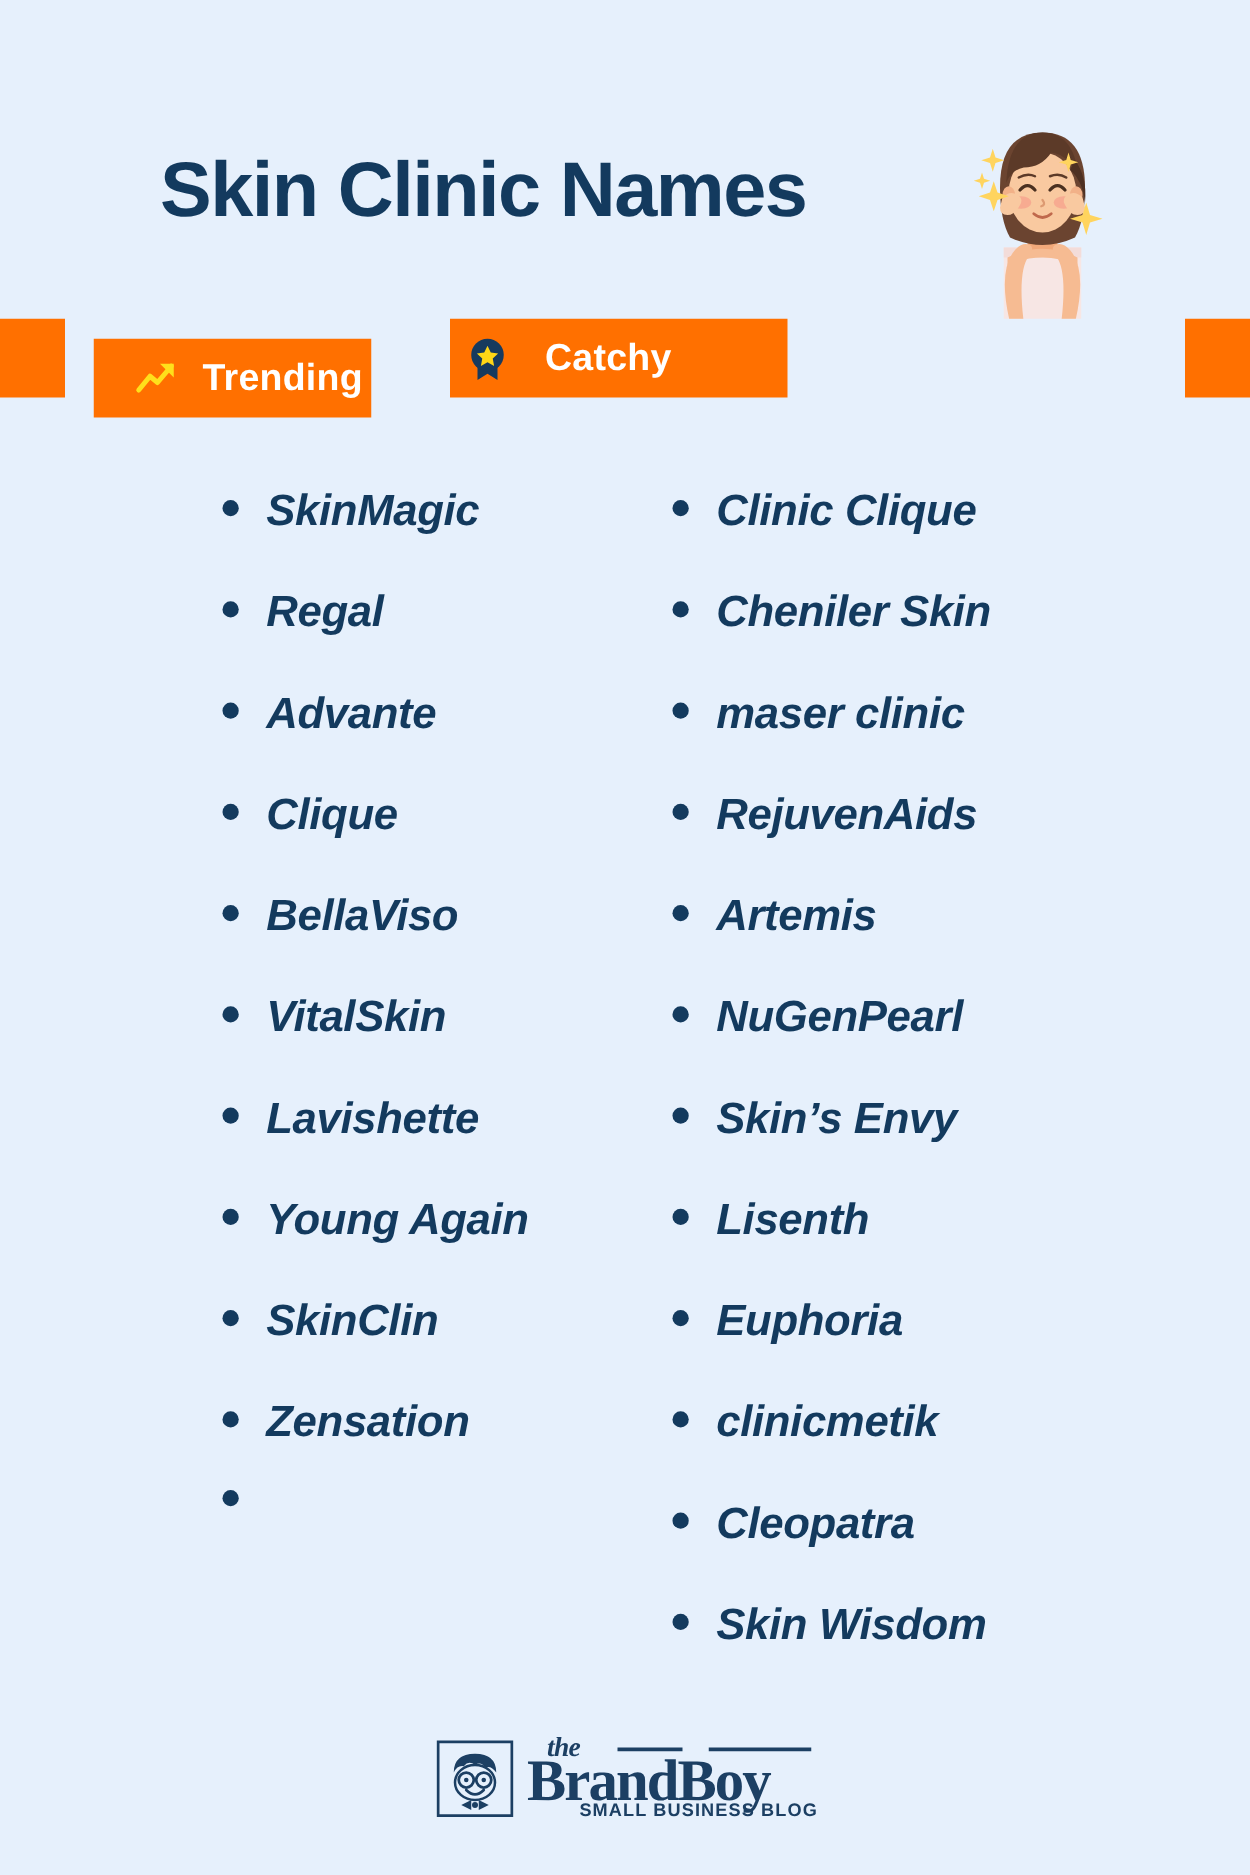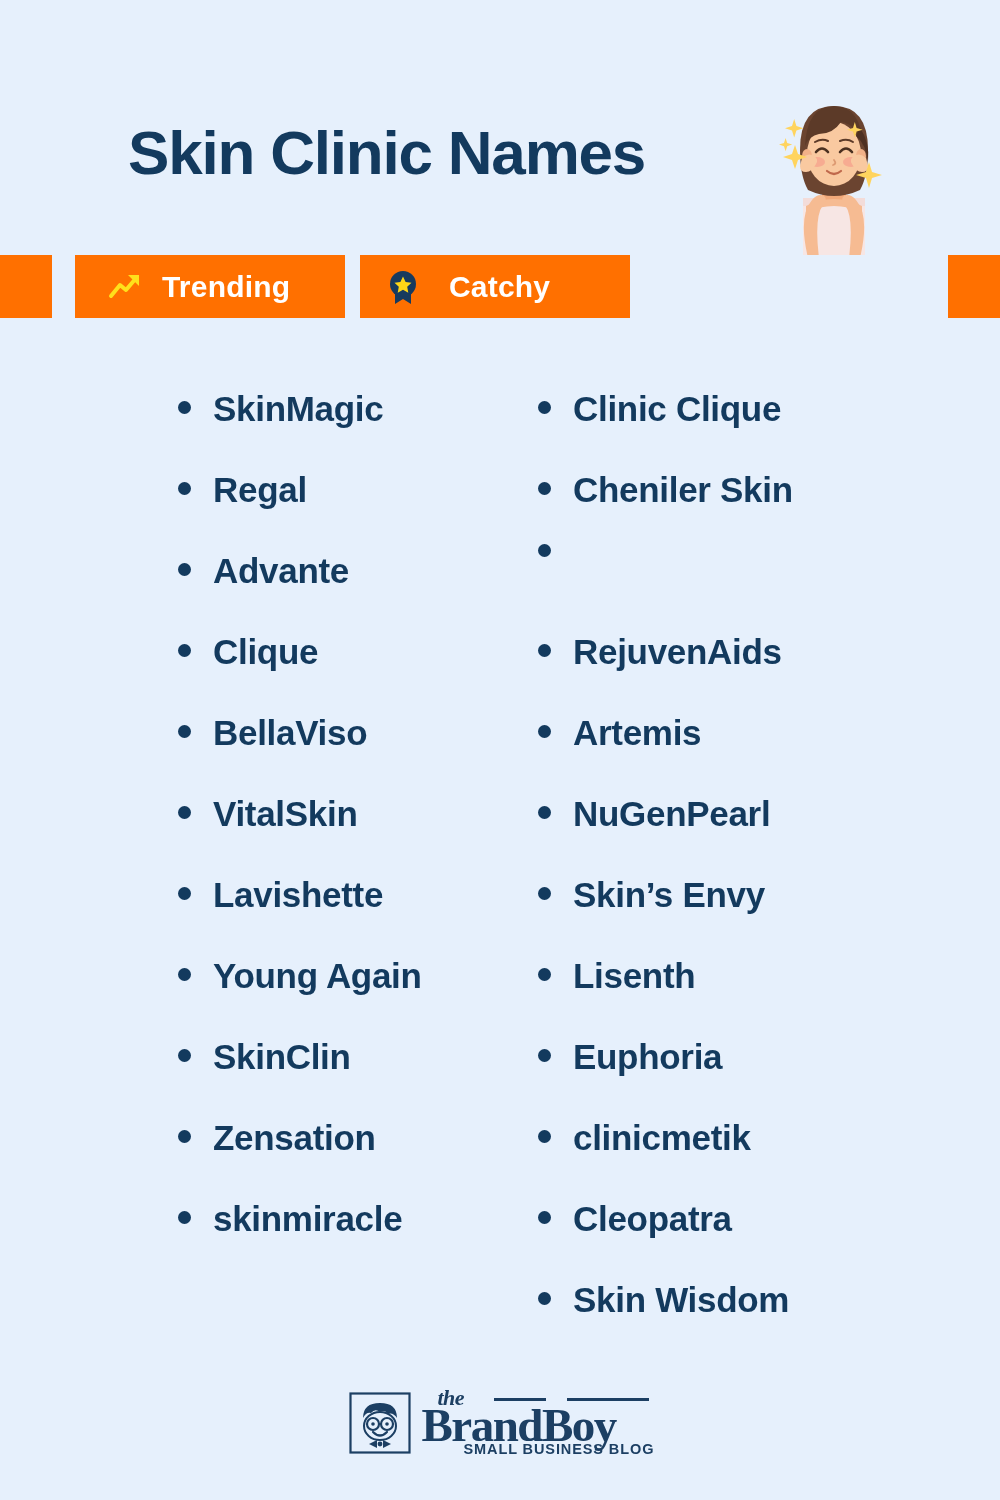"Trending" .tag-1 { margin-top: none -> 16px; width: 270px -> 222px }
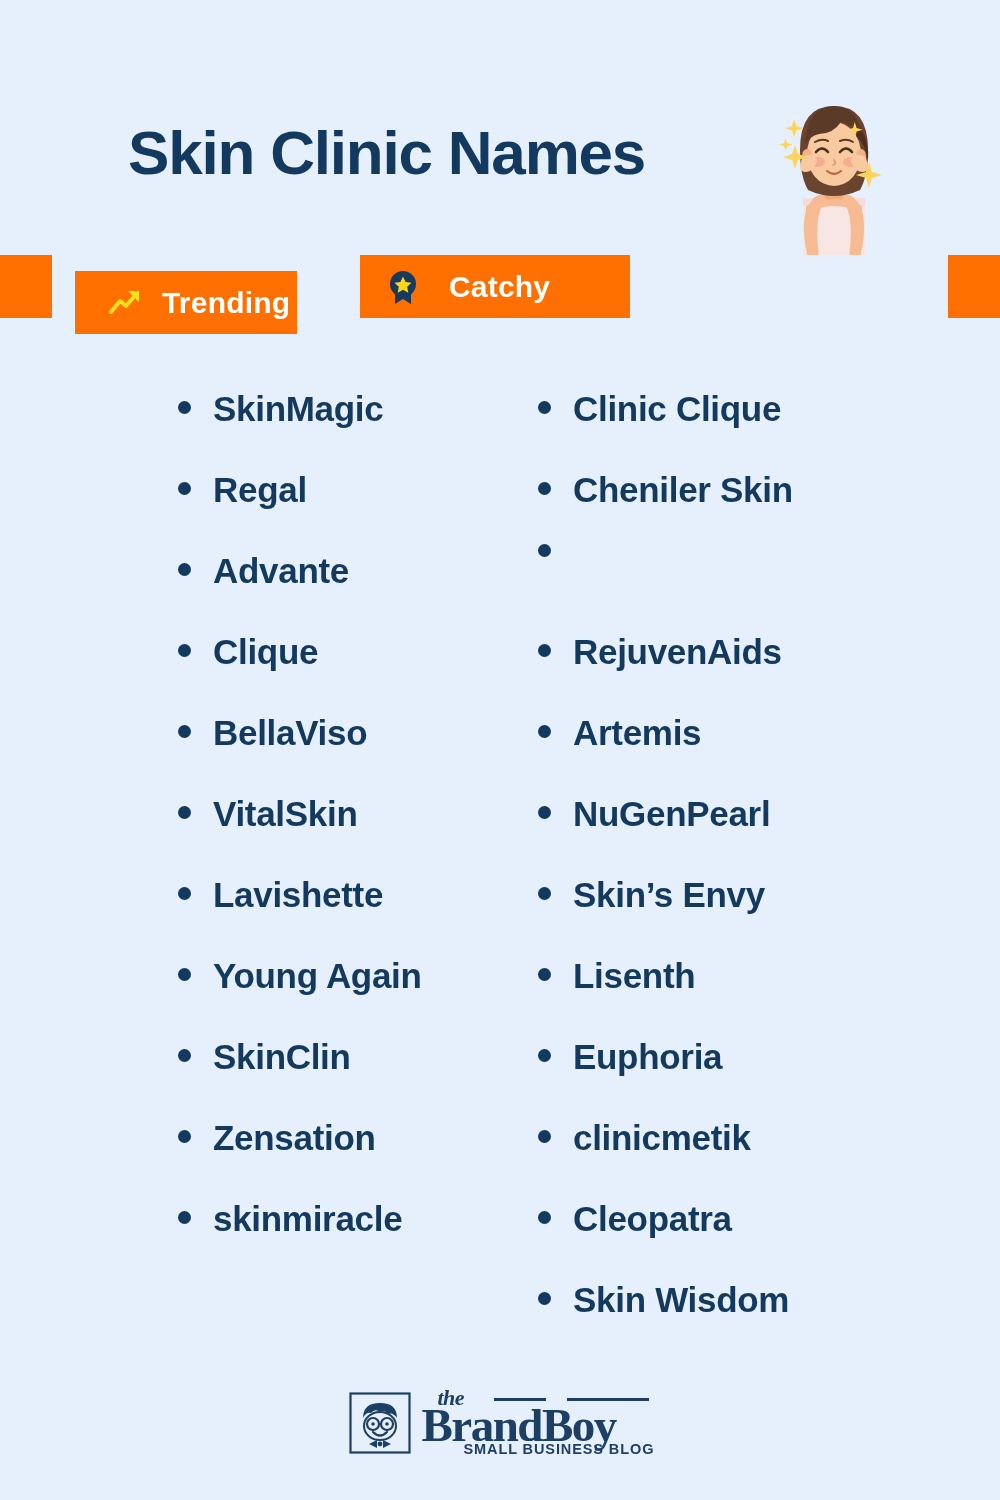"Catchy" .tag-2 { padding-left: 25px -> 12px }
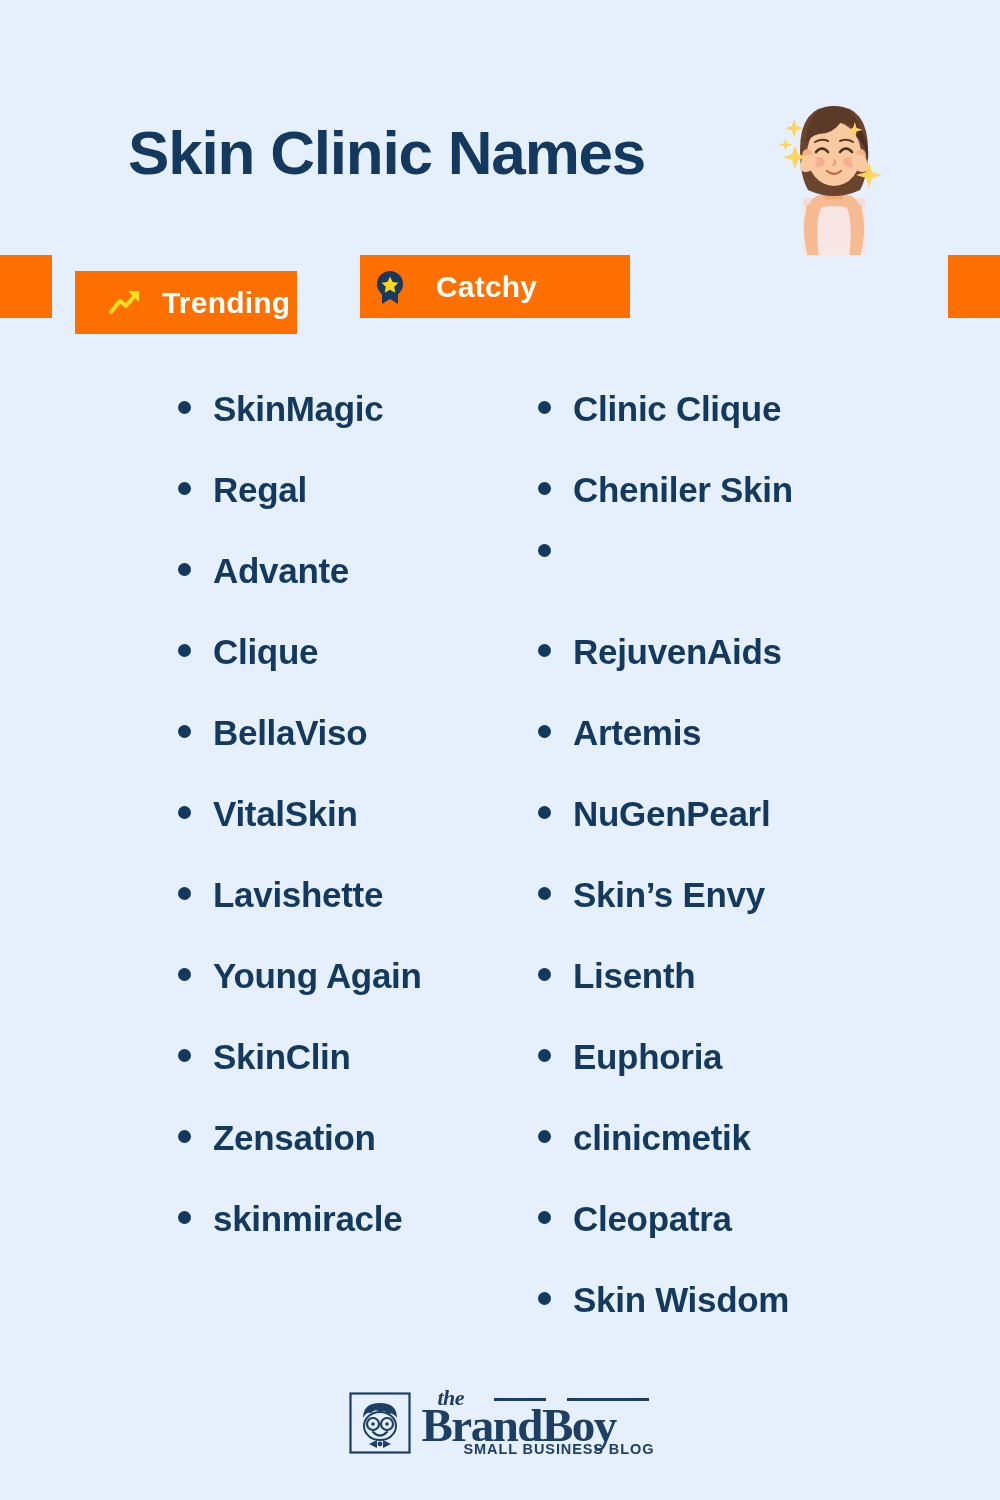"SkinMagic" .name-text { font-style: none -> italic }
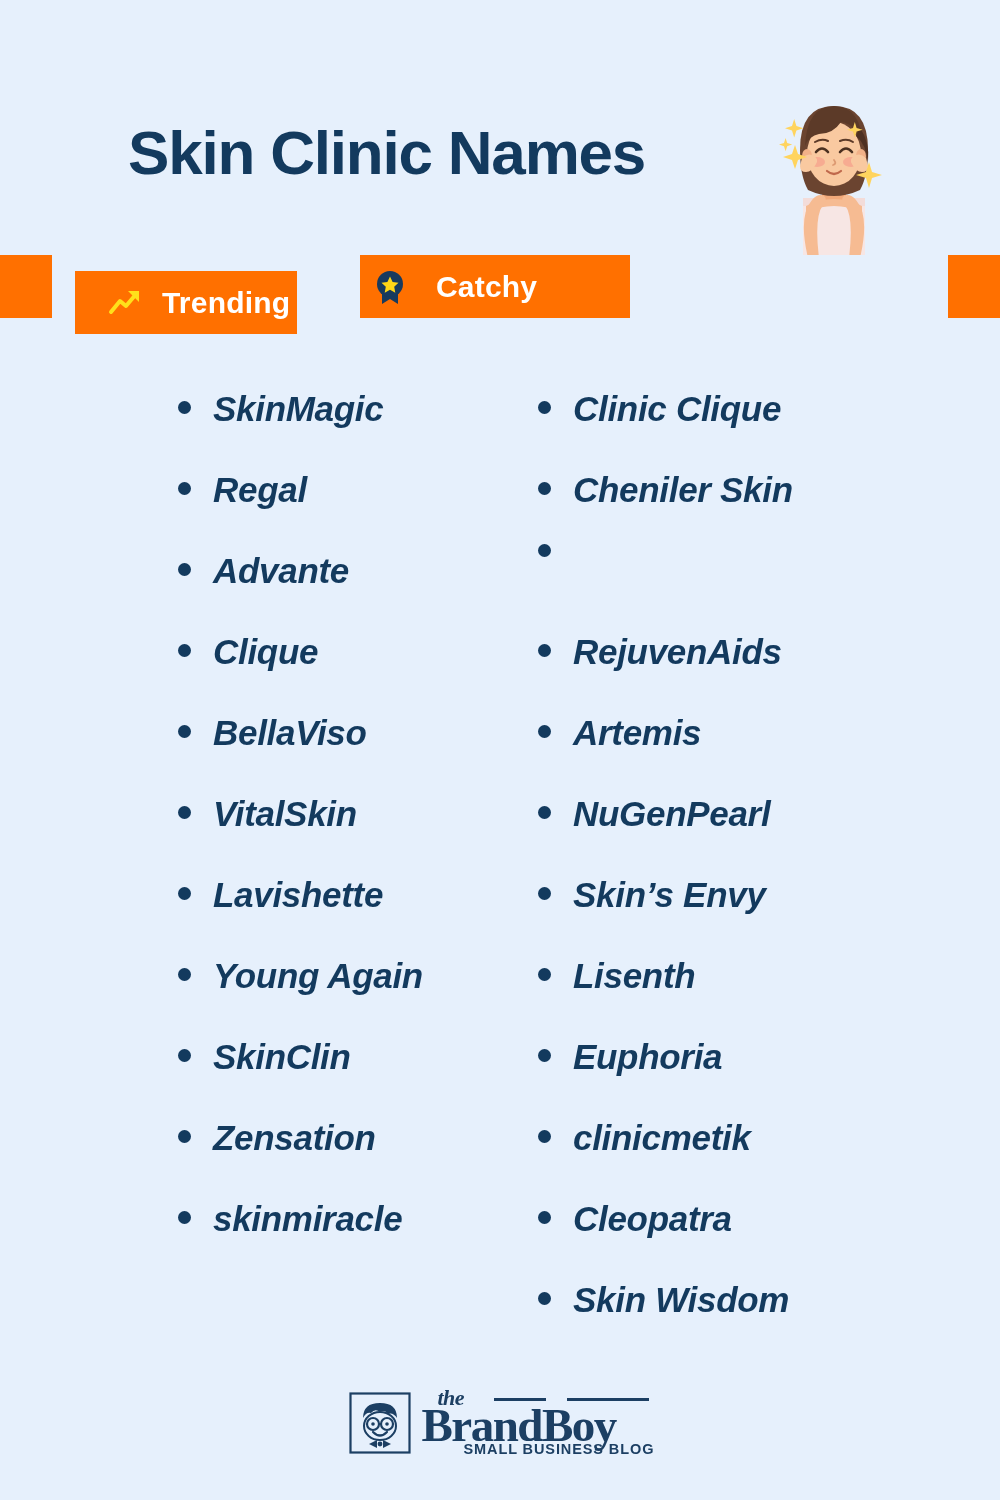"maser clinic" span.name-text { html: none -> <span>maser clinic</span> }
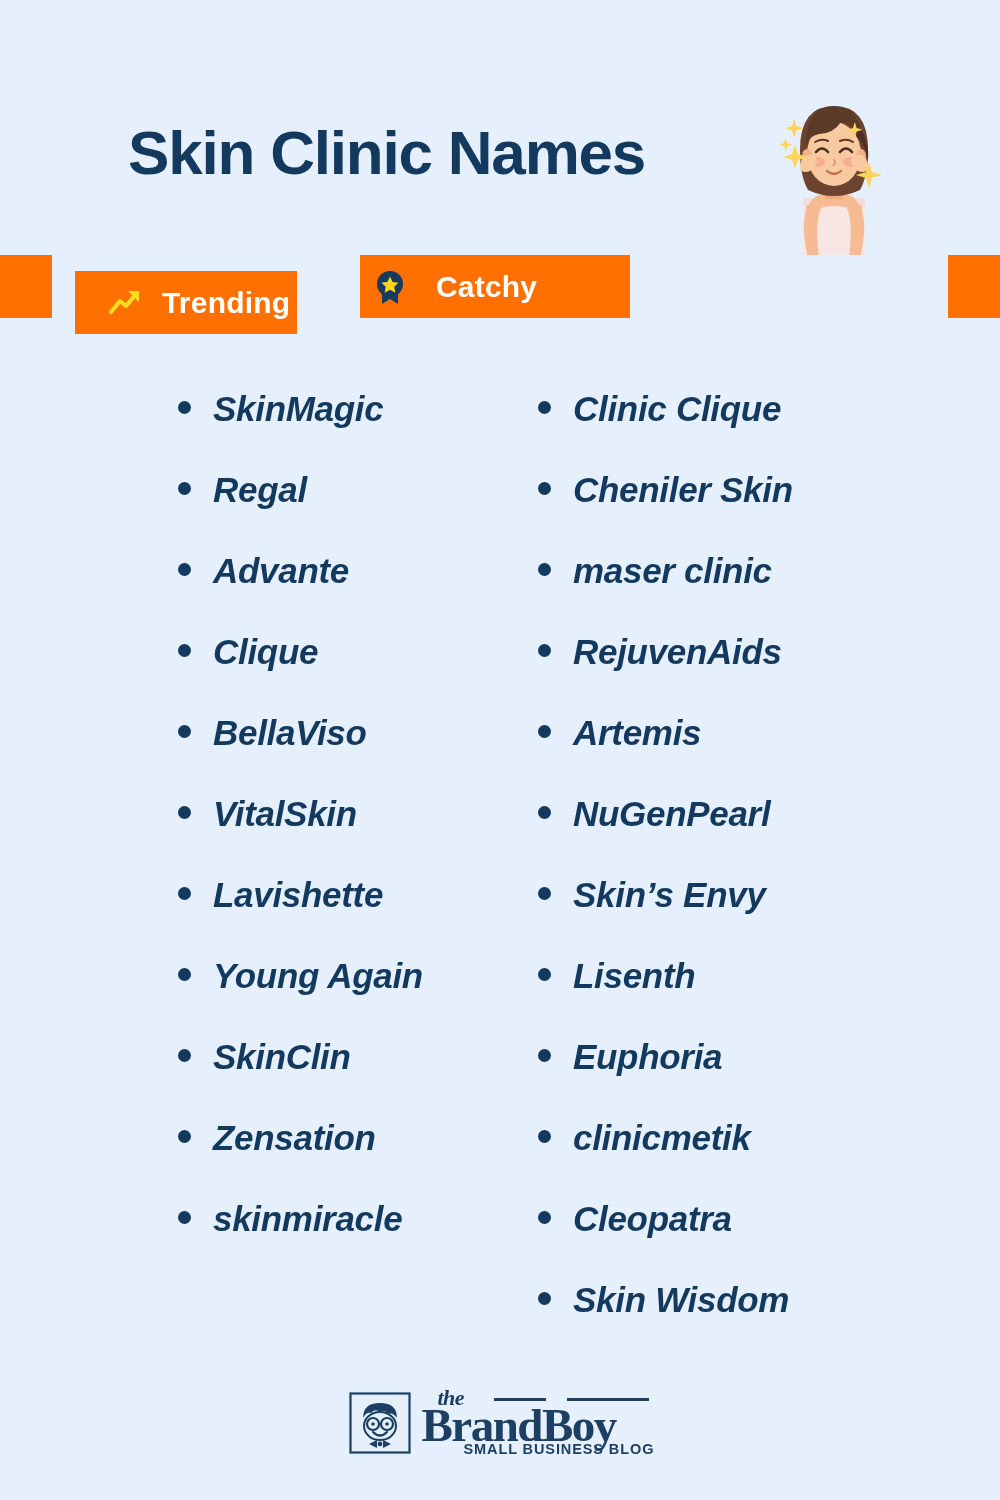"skinmiracle" span.name-text { html: <span>skinmiracle</span> -> none }
